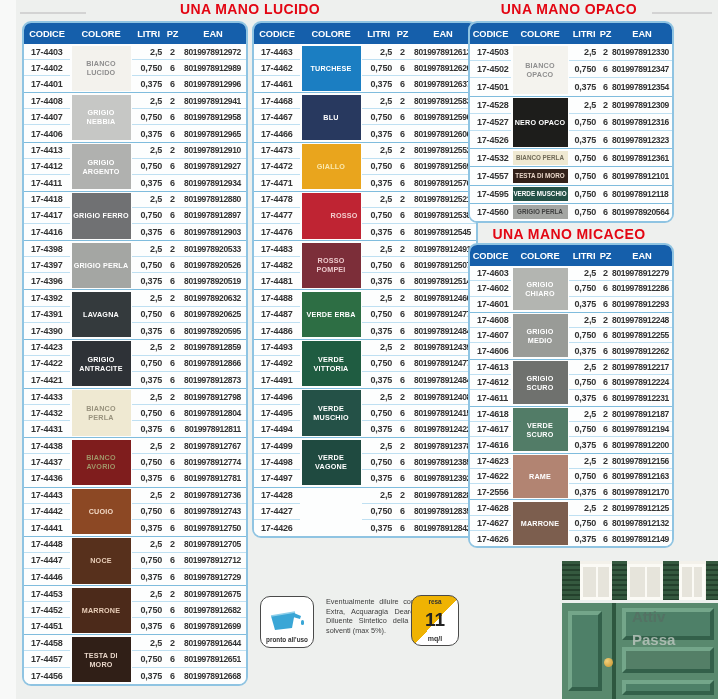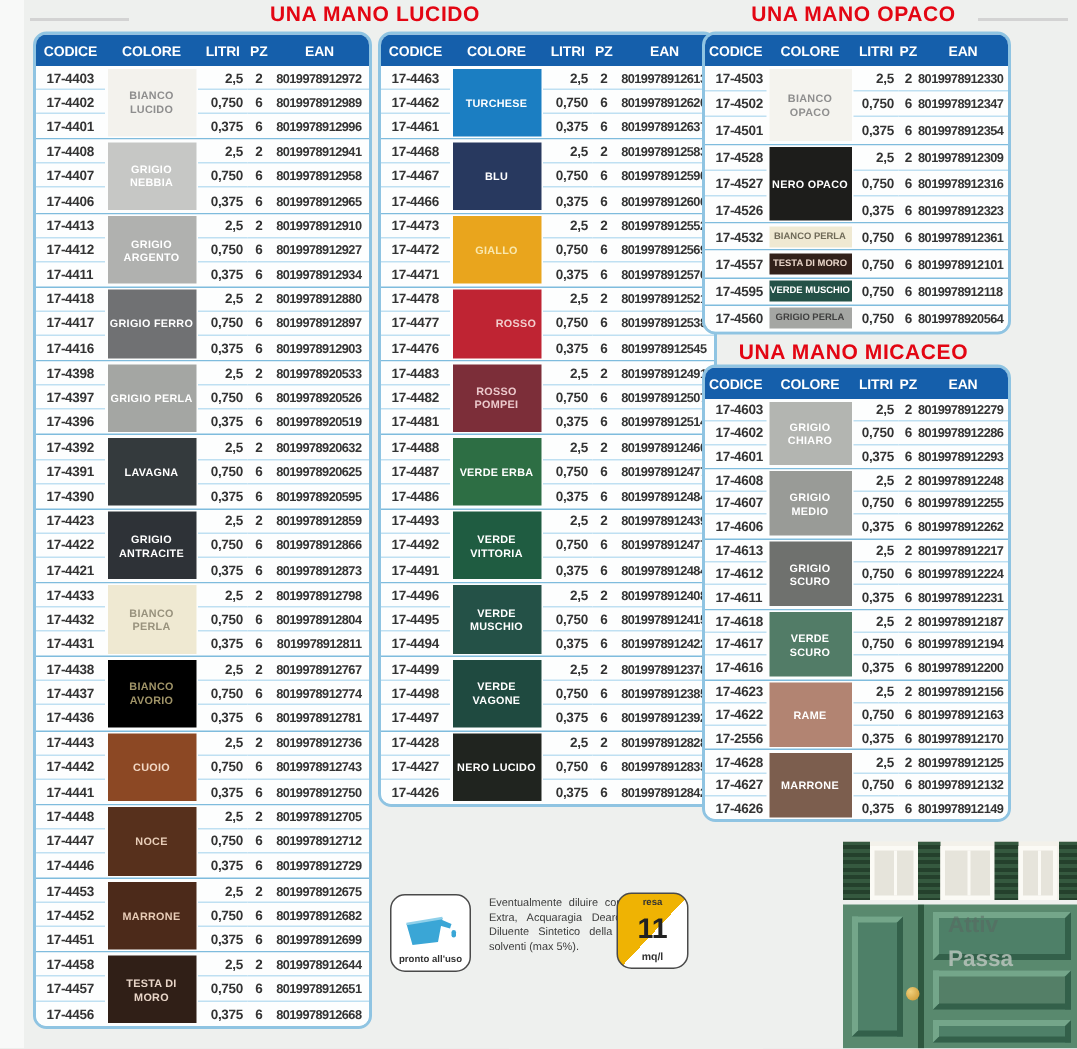"BIANCO AVORIO" div.swatch { background: #000000 -> #7f1d1d }
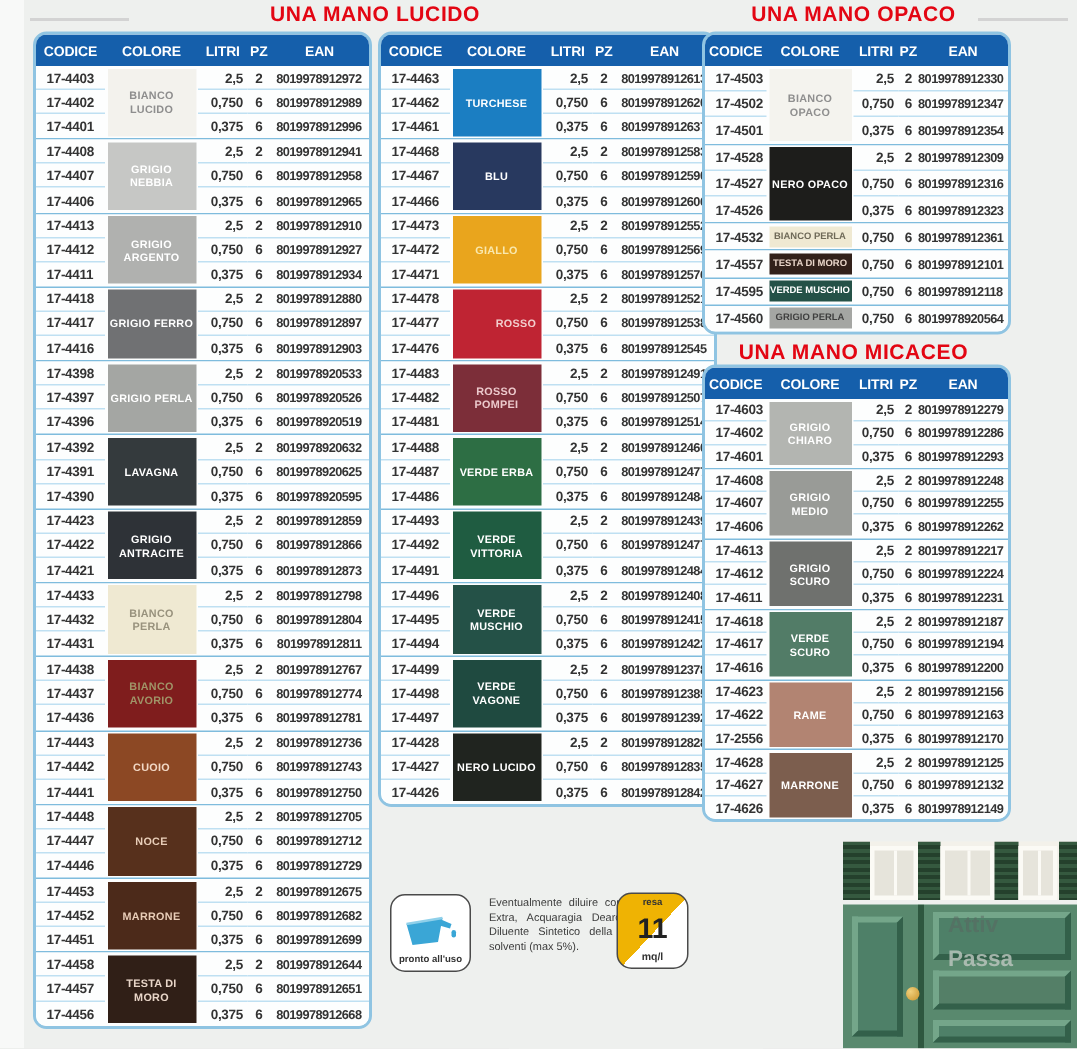"NERO LUCIDO" div.swatch { html: <div>NERO LUCIDO</div> -> none }
